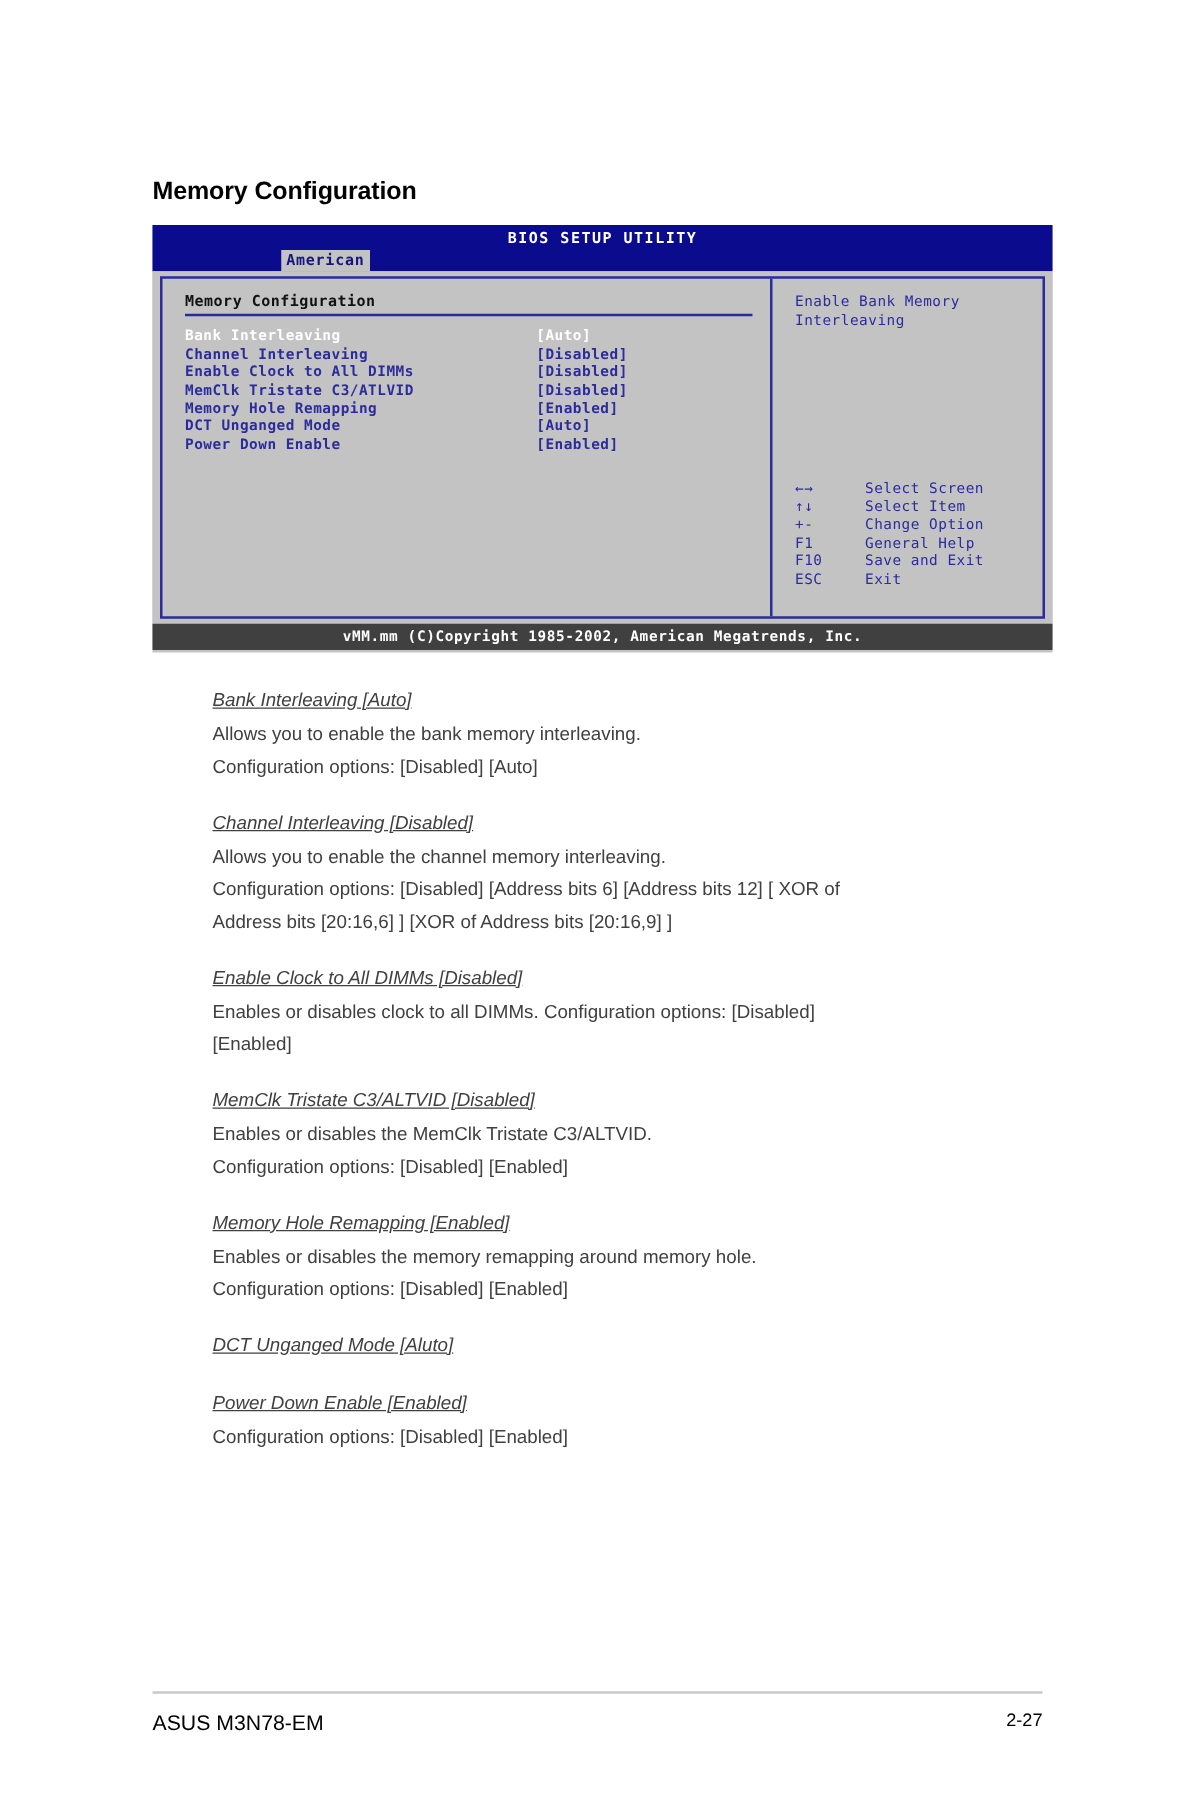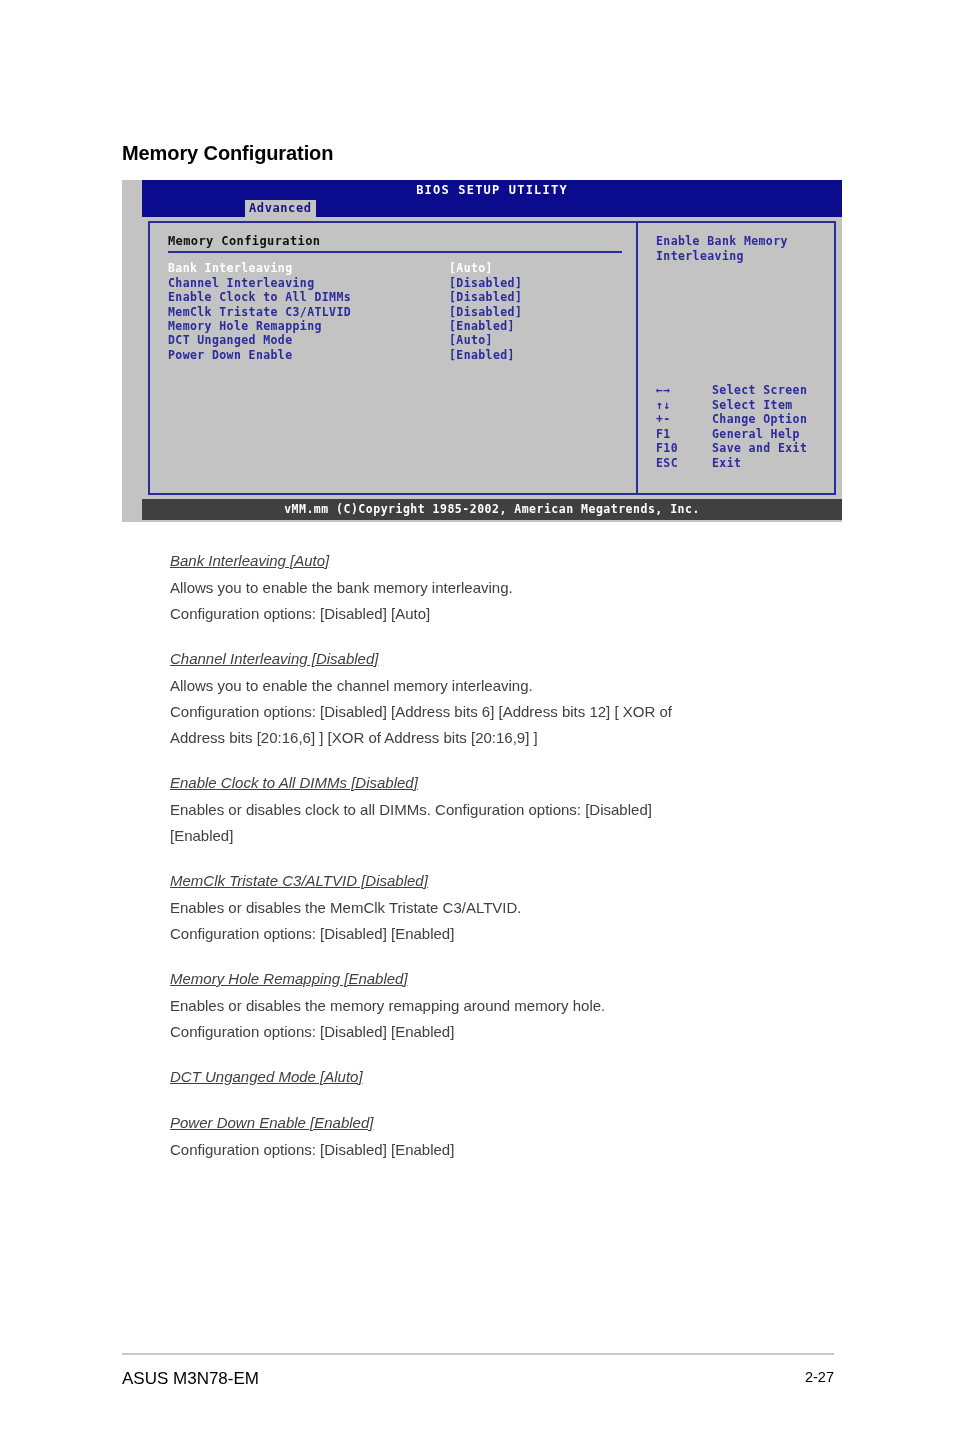"BIOS SETUP UTILITY" .bios { padding-left: 20px -> none }
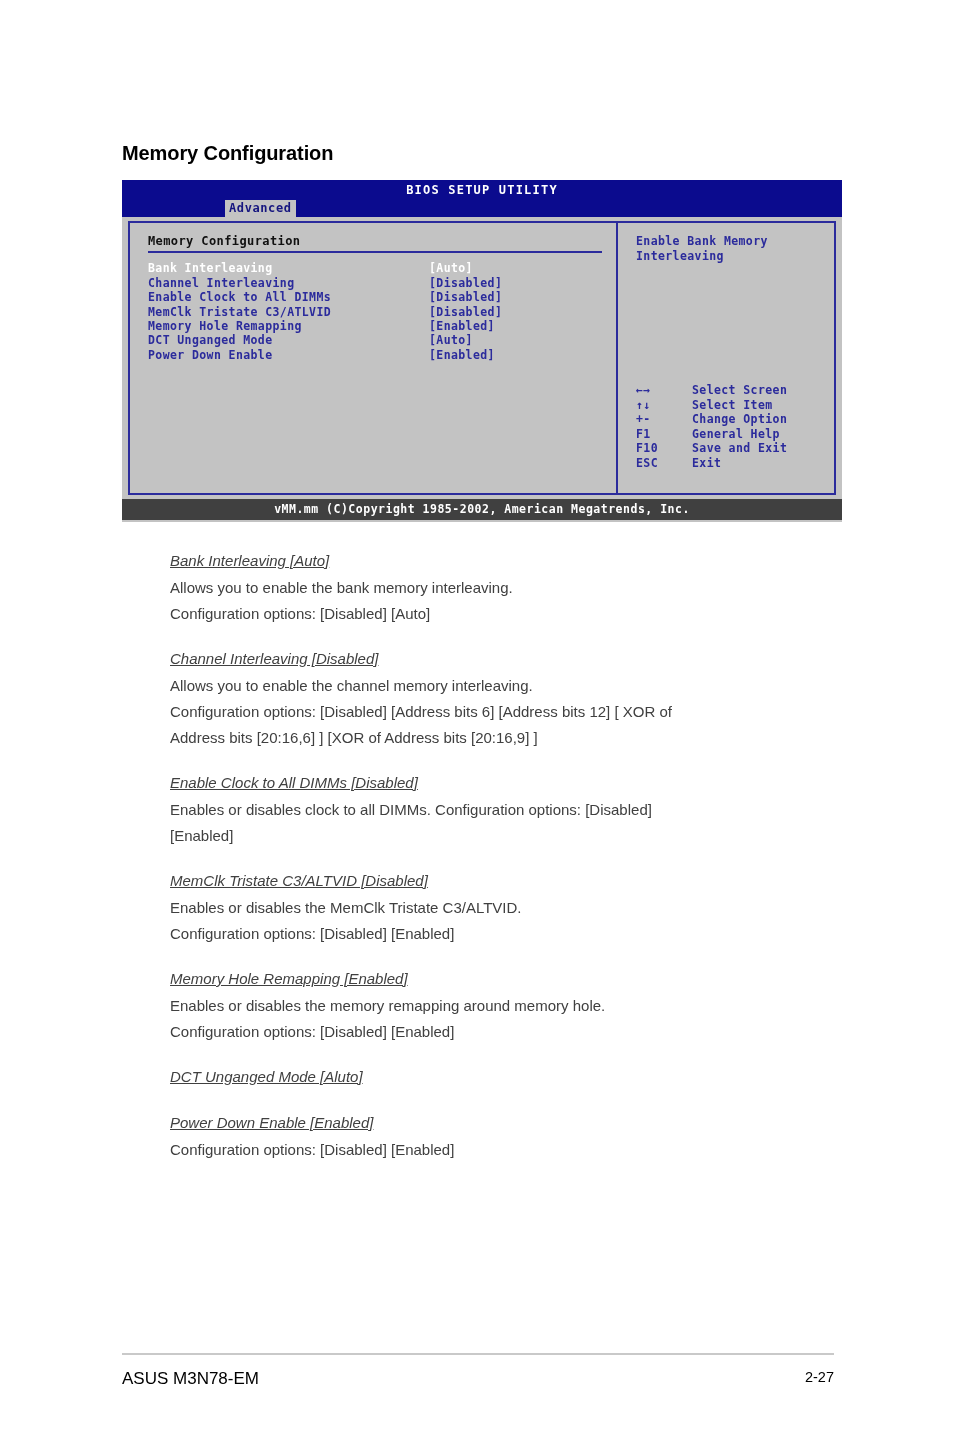"Advanced" div.bios-tab { text: Advanced -> American }
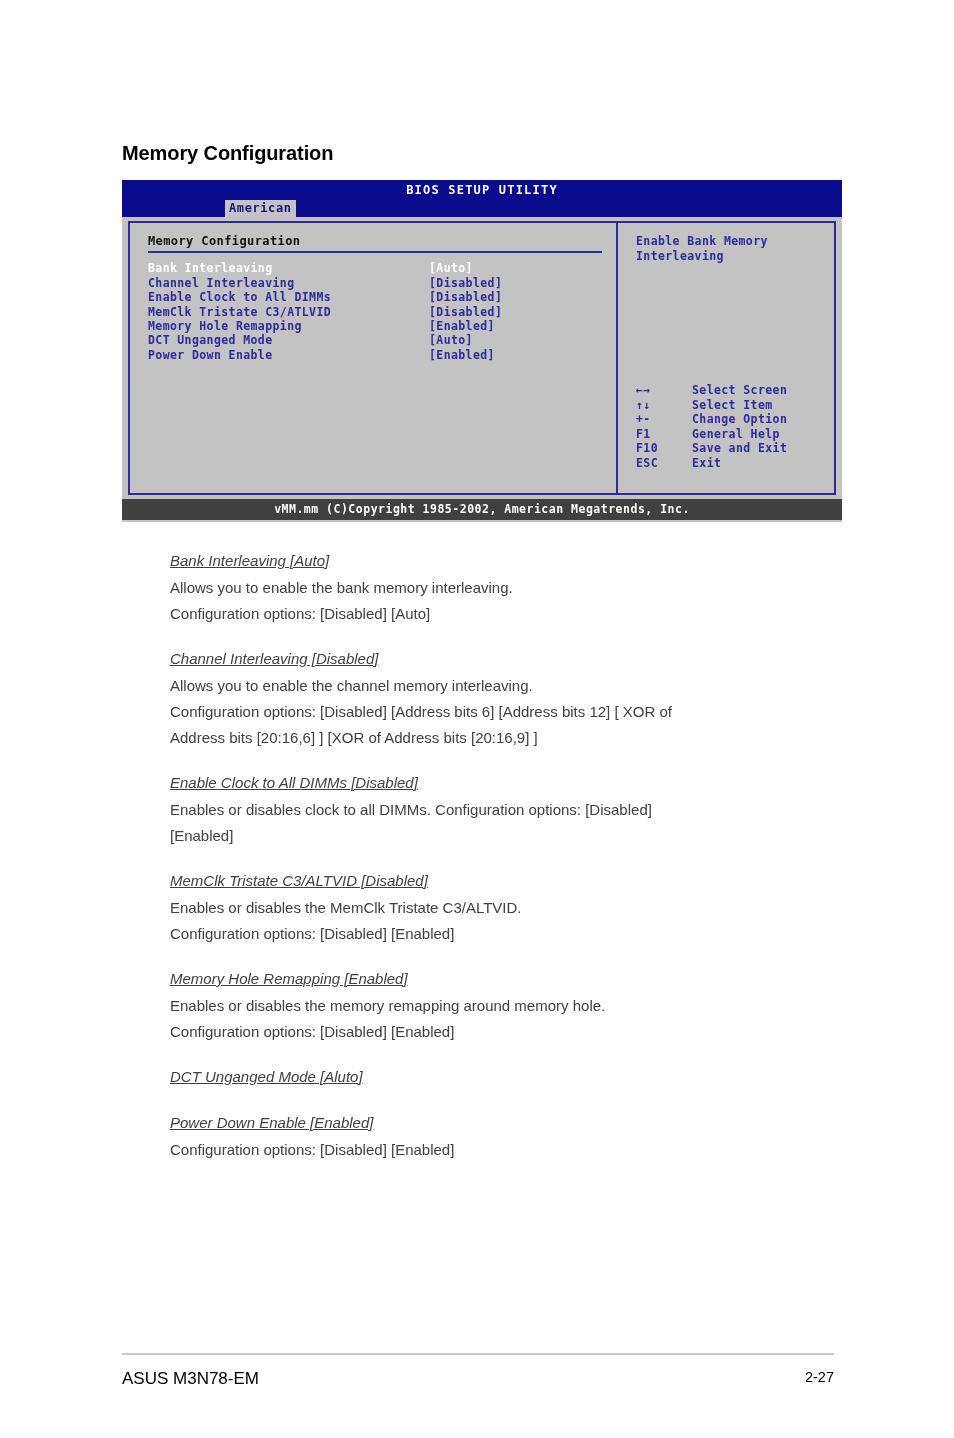"Enable Bank Memory" .pane-right { font-weight: bold -> normal }
